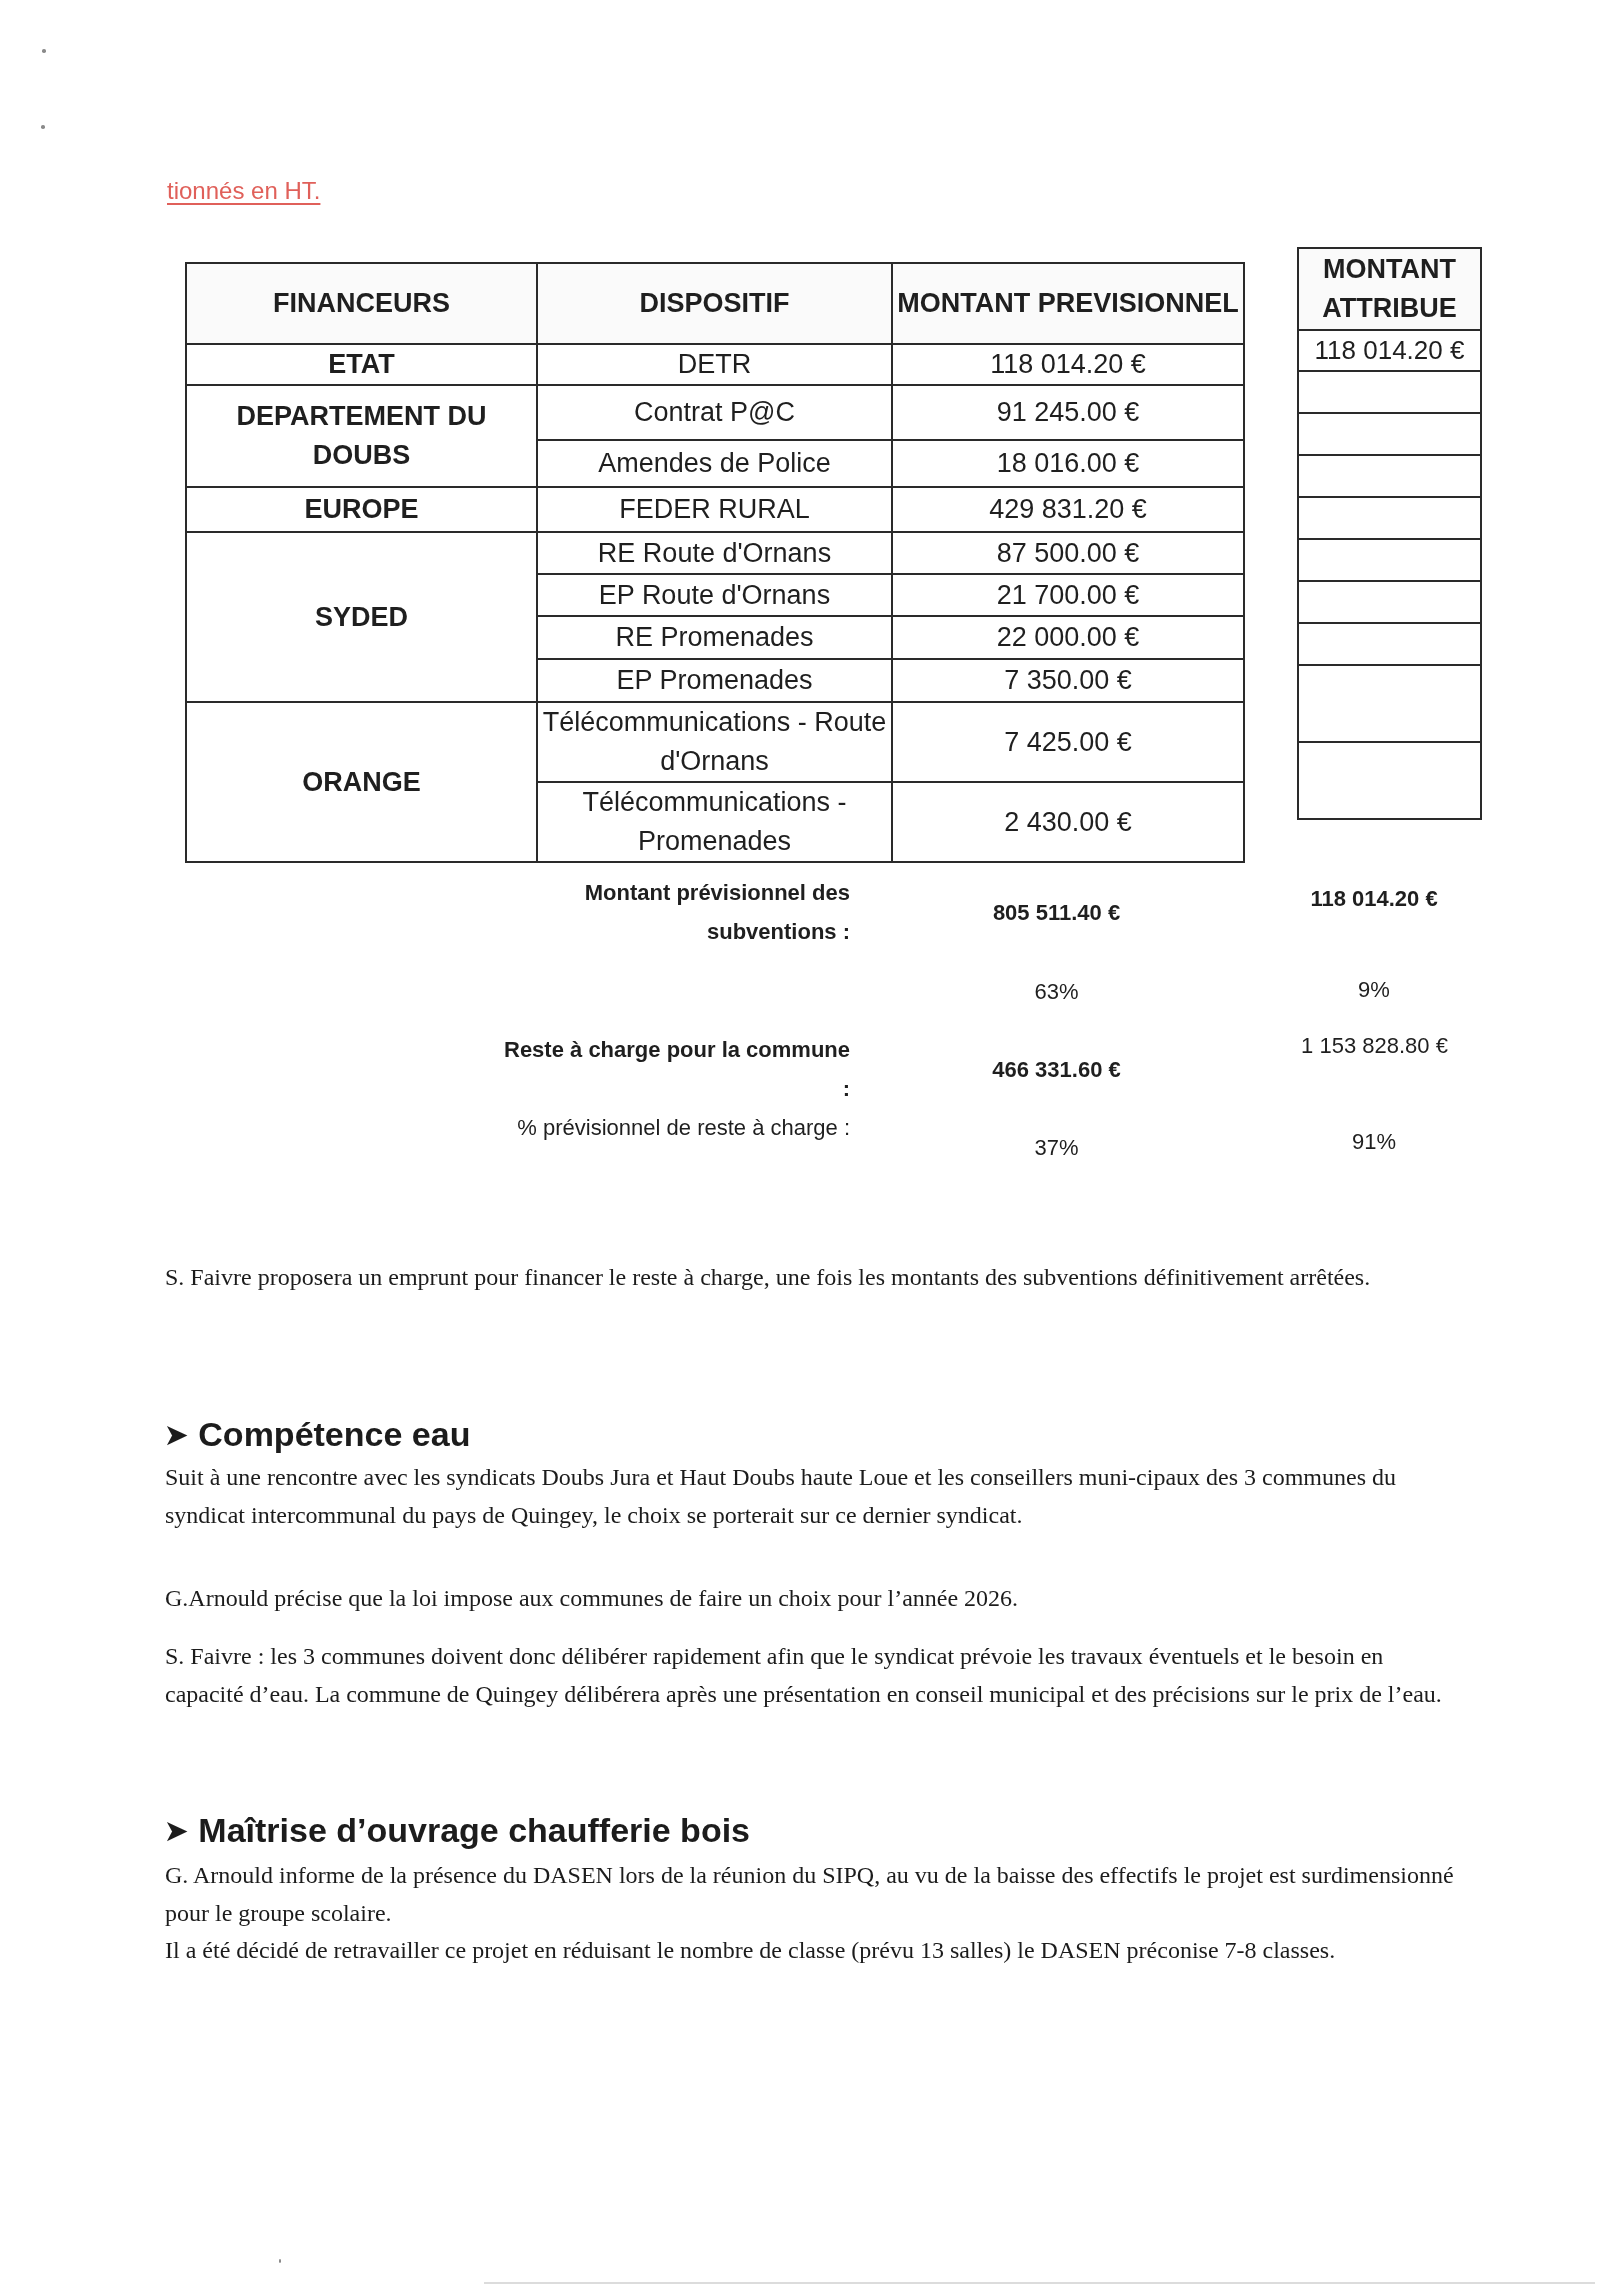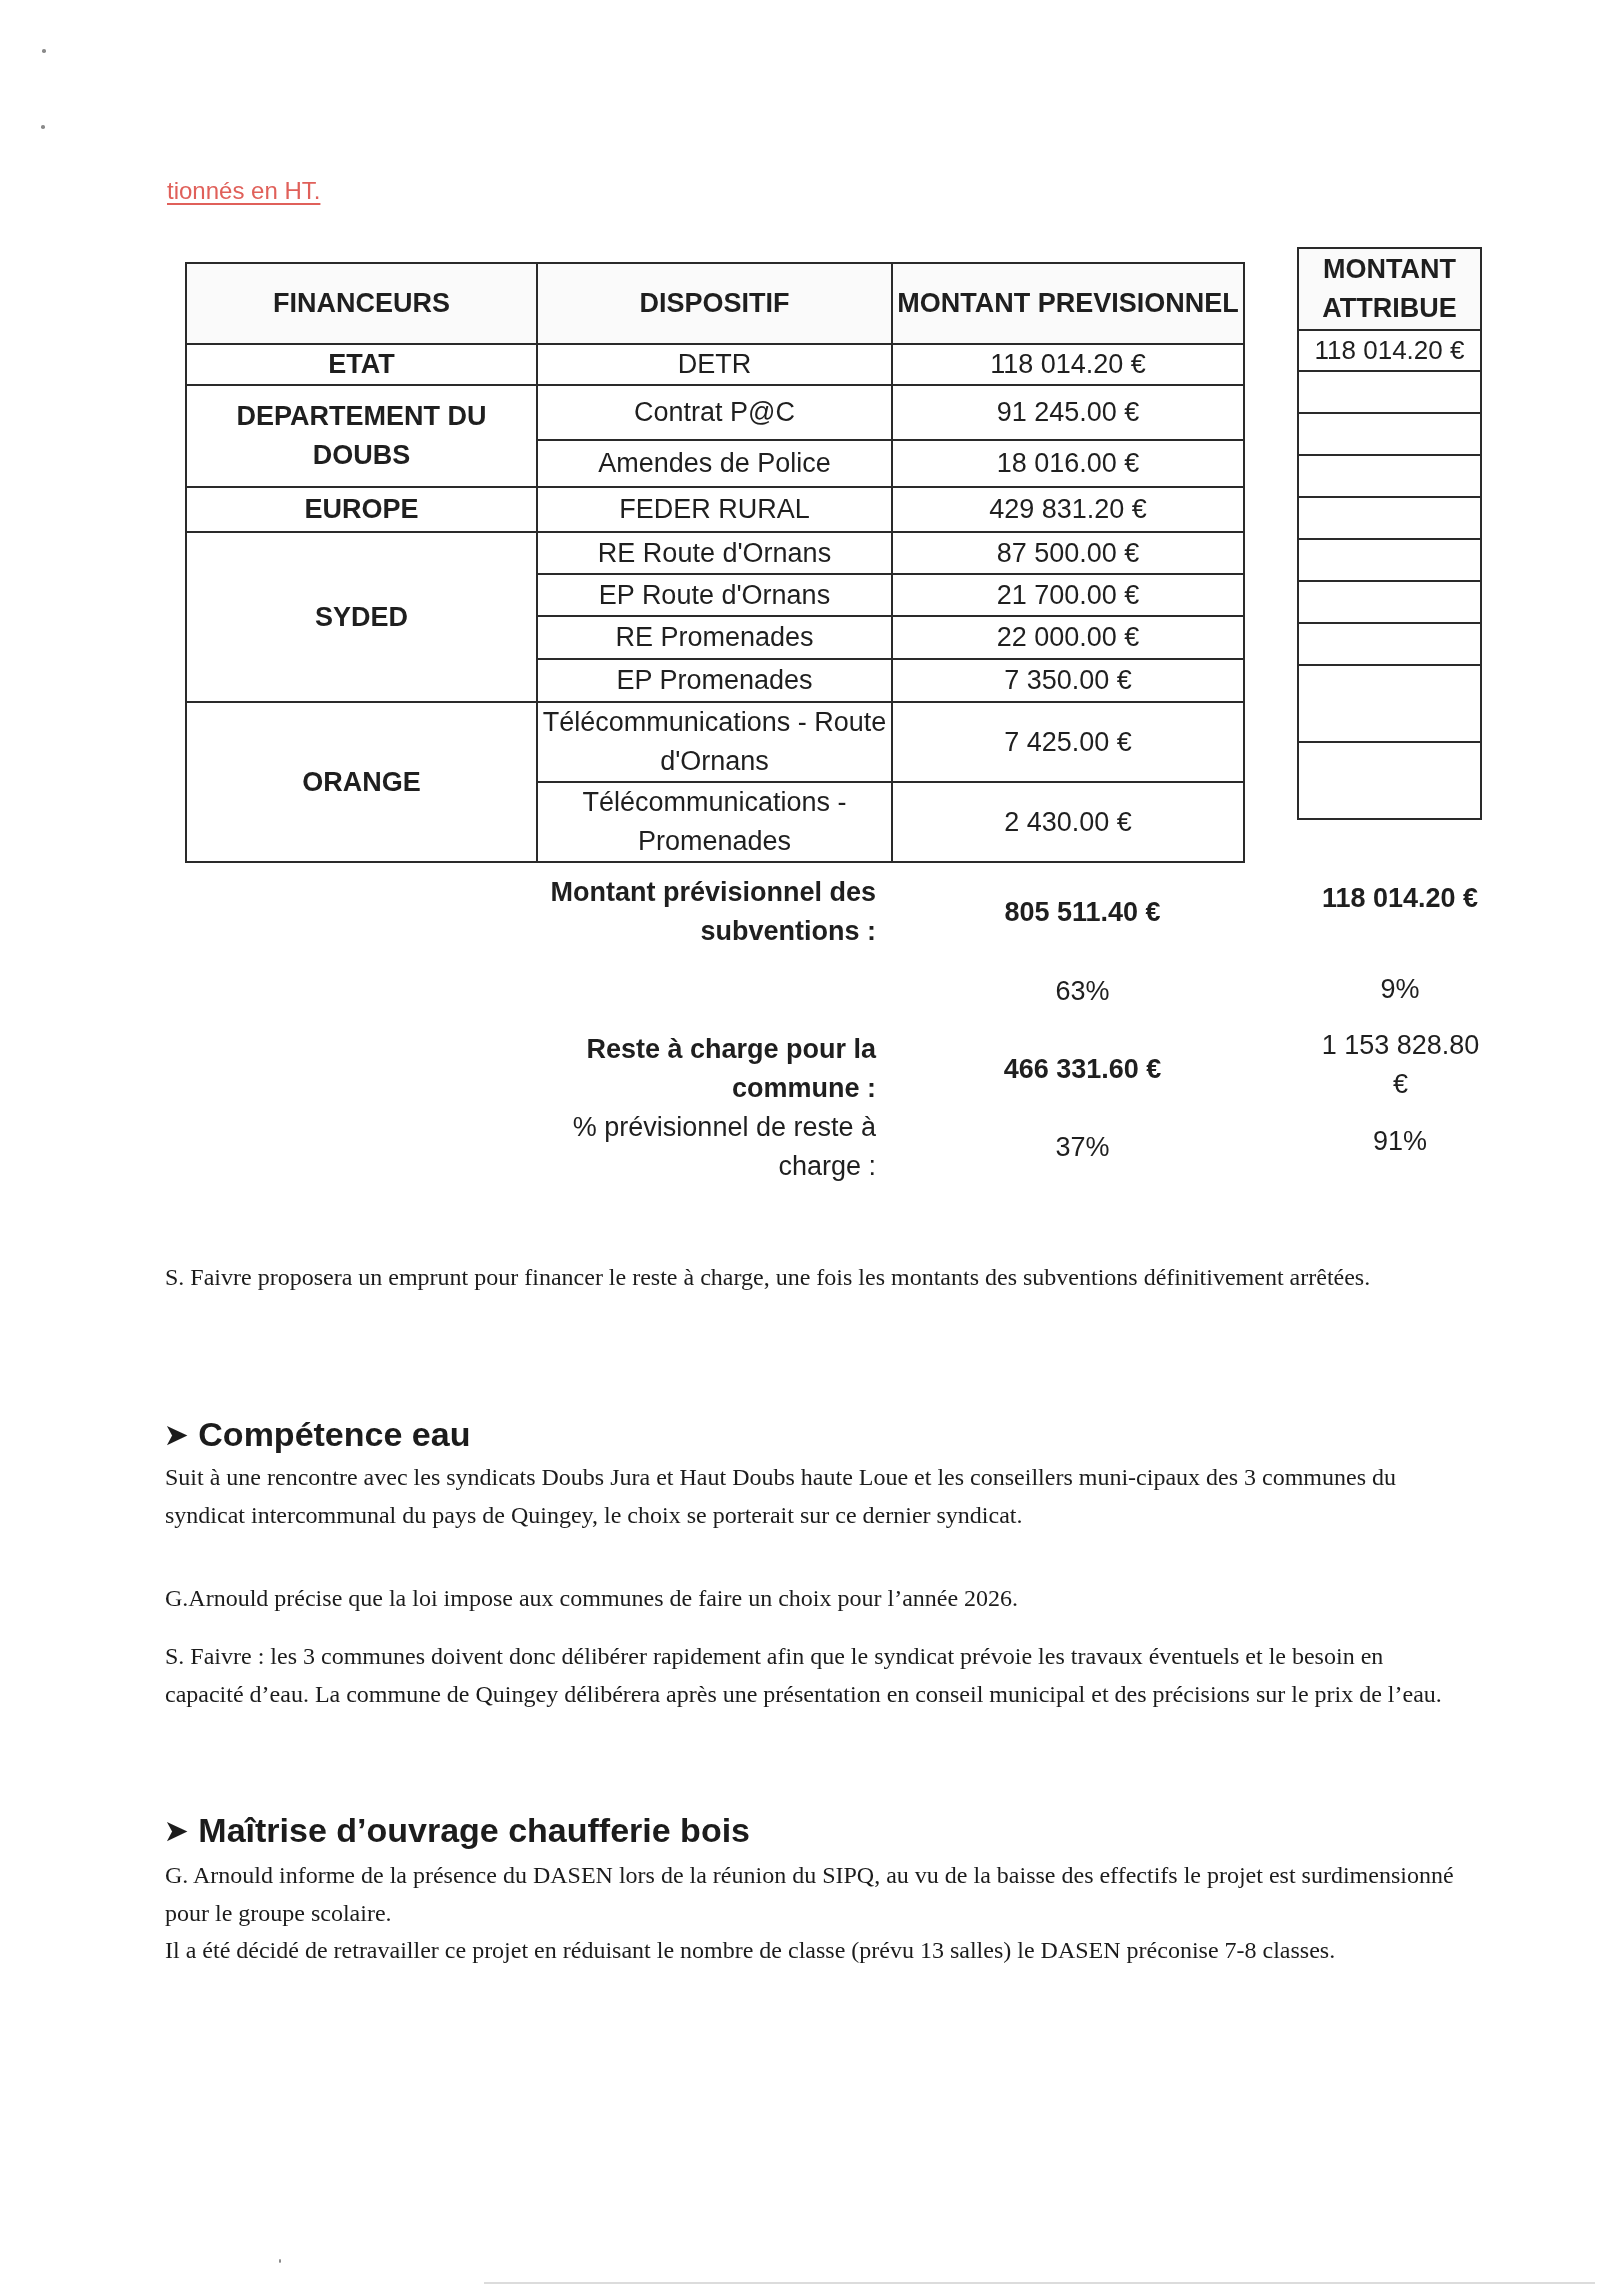"Montant prévisionnel des subventions :" .sum-row { font-size: 27px -> 22px; left: 518px -> 492px }
